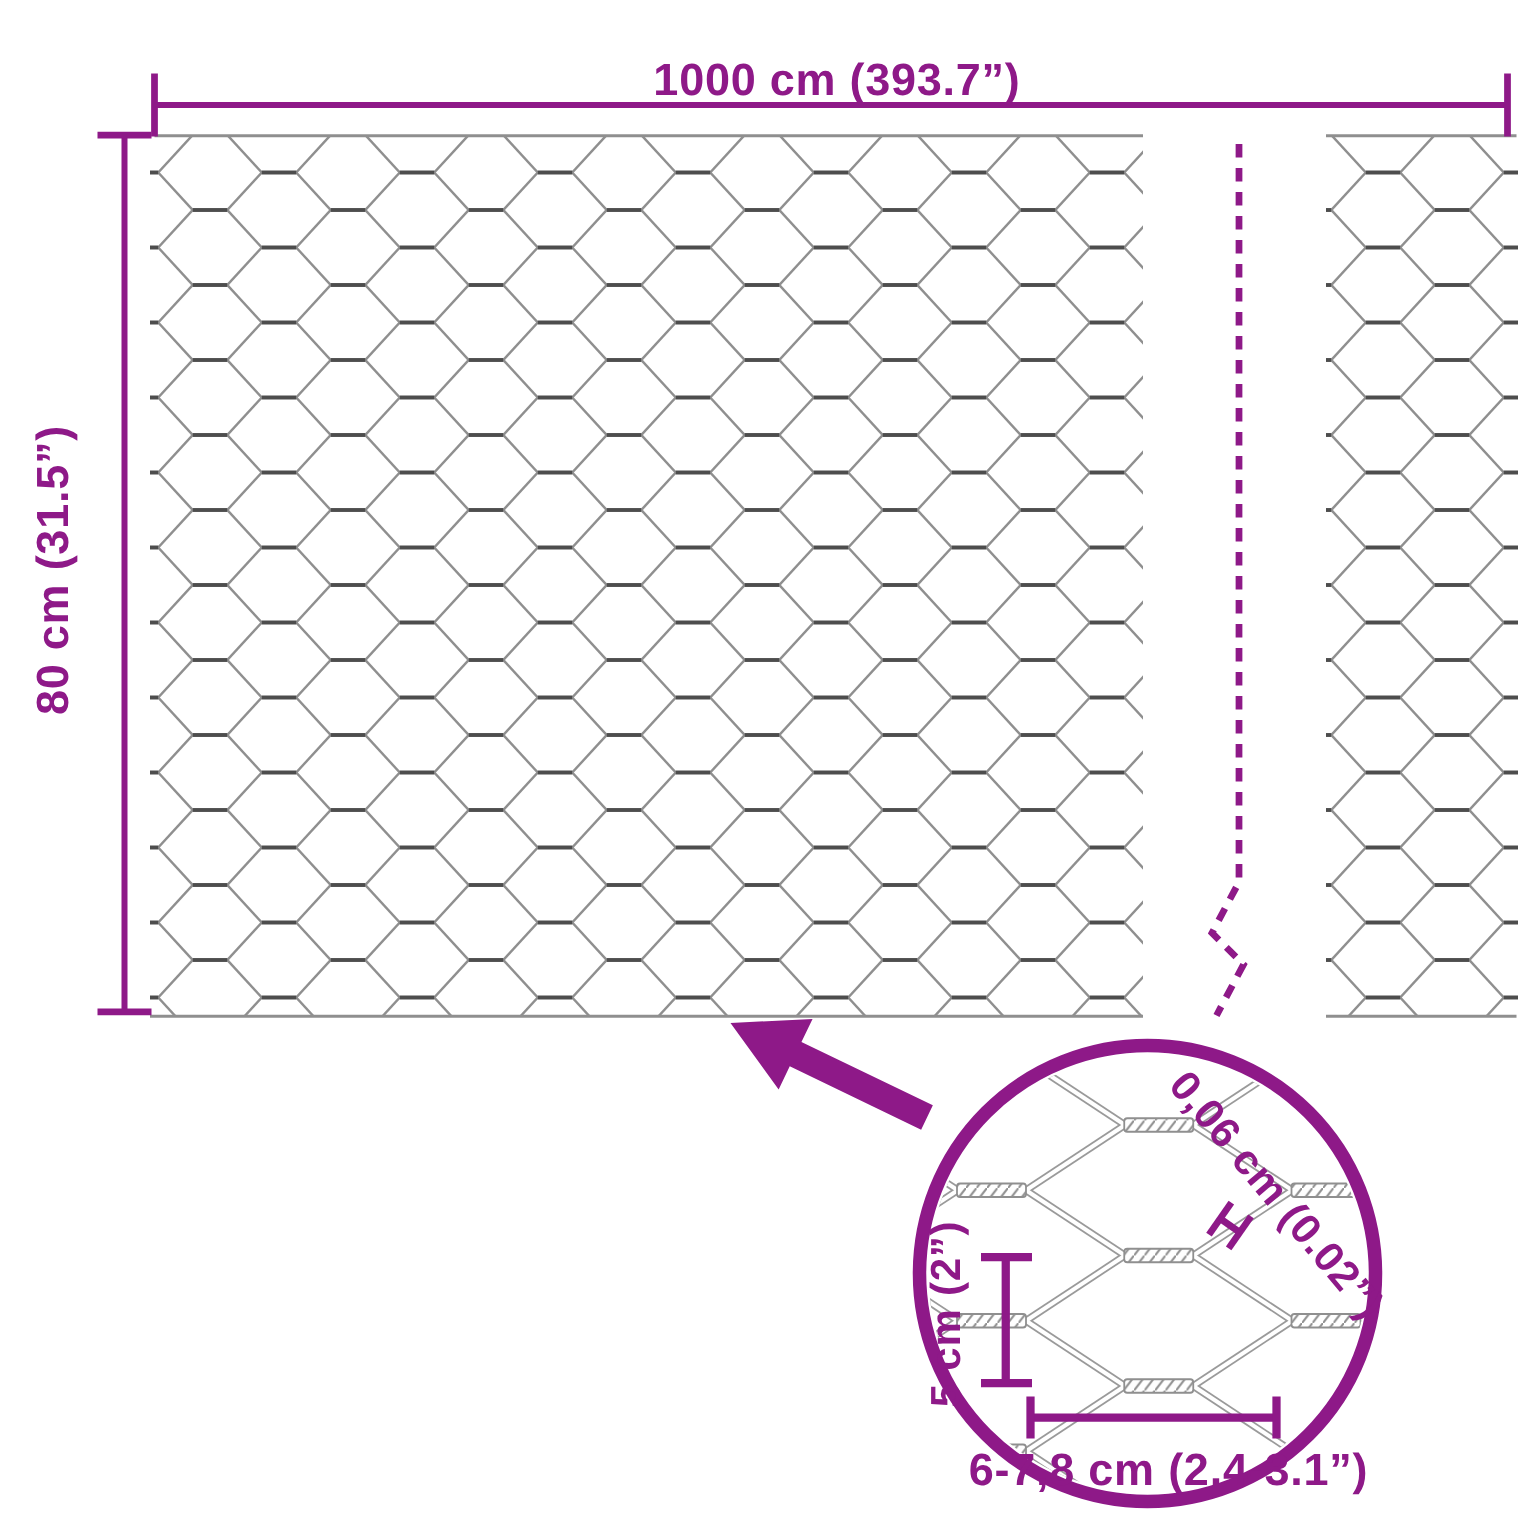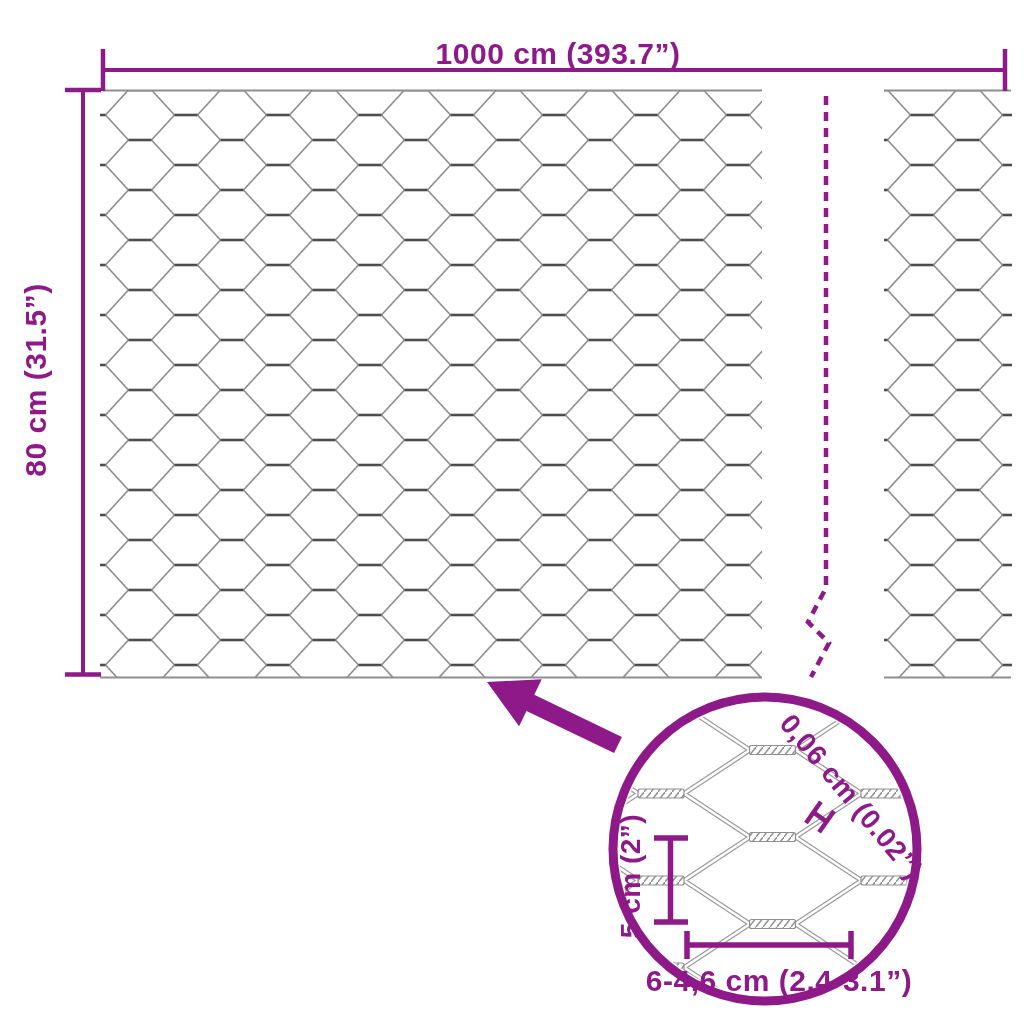"6-4,6 cm (2.4-3.1”)" div.dim-label { text: 6-4,6 -> 6-7,8 }
